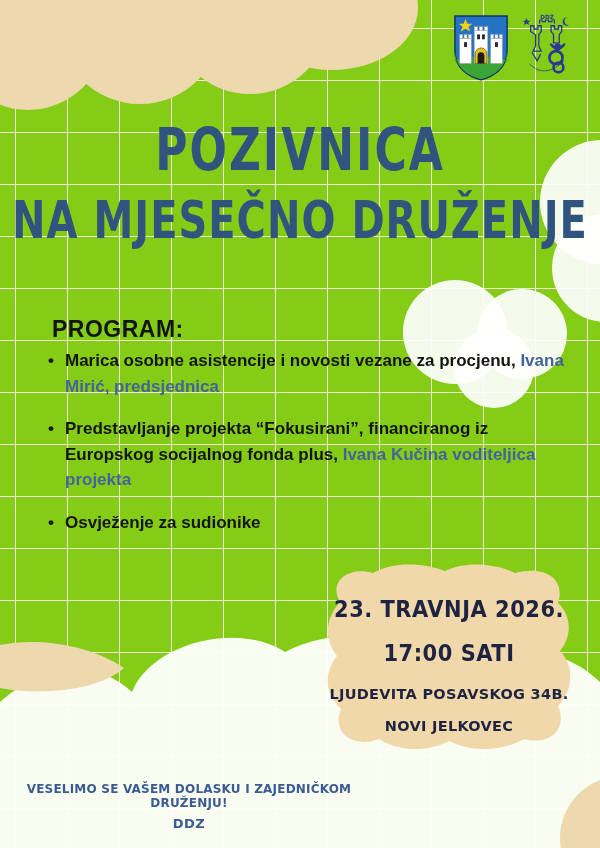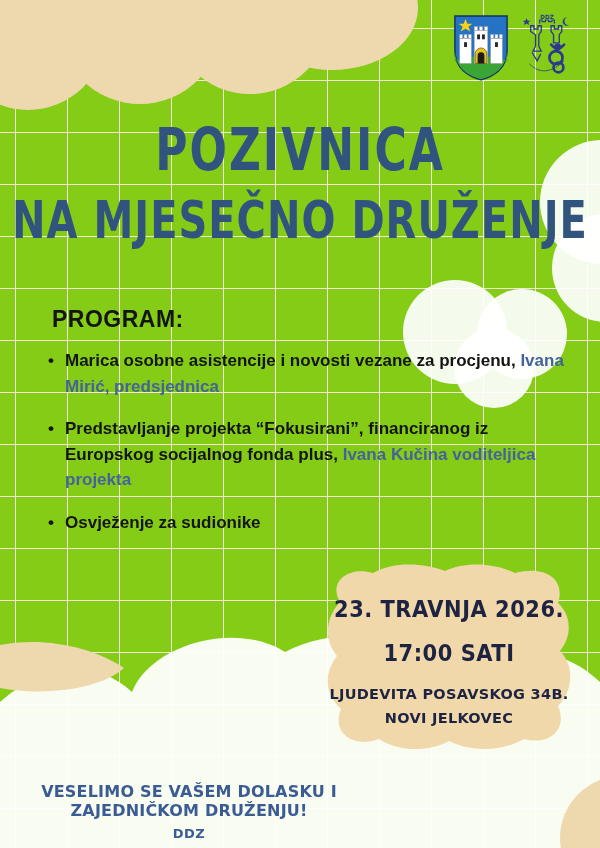"PROGRAM:" .program-heading { top: 306px -> 316px }
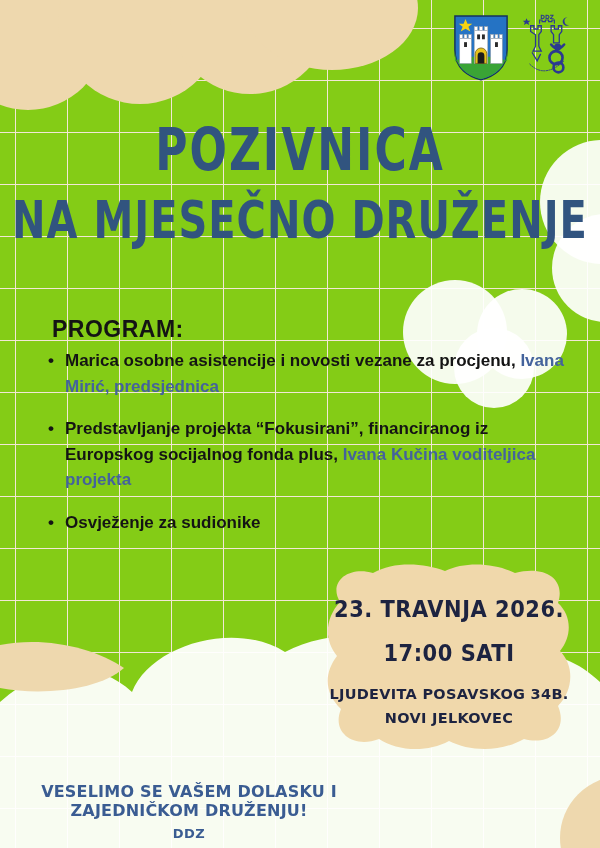"NOVI JELKOVEC" .card-addr2 { top: 150px -> 158px }
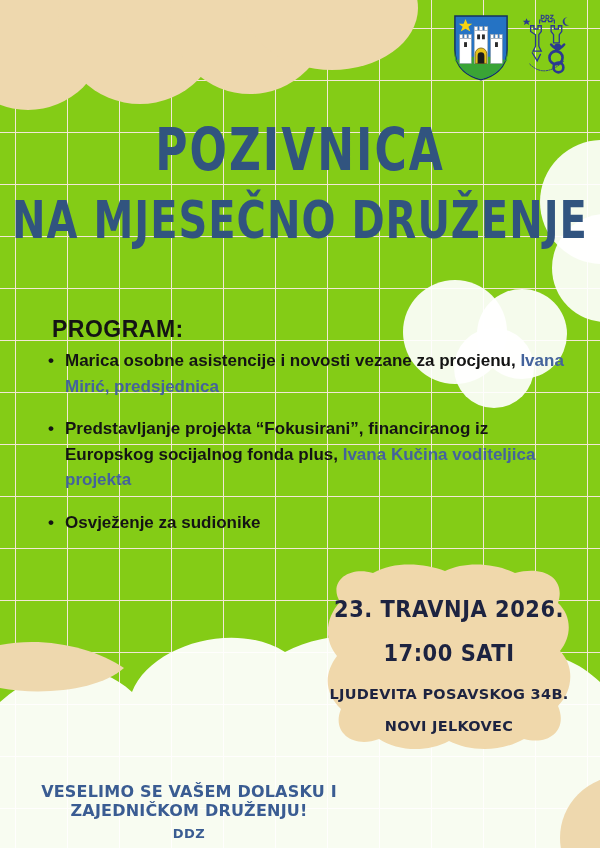"VESELIMO SE VAŠEM DOLASKU I" .footer-line1 { font-size: 16px -> 12px }
